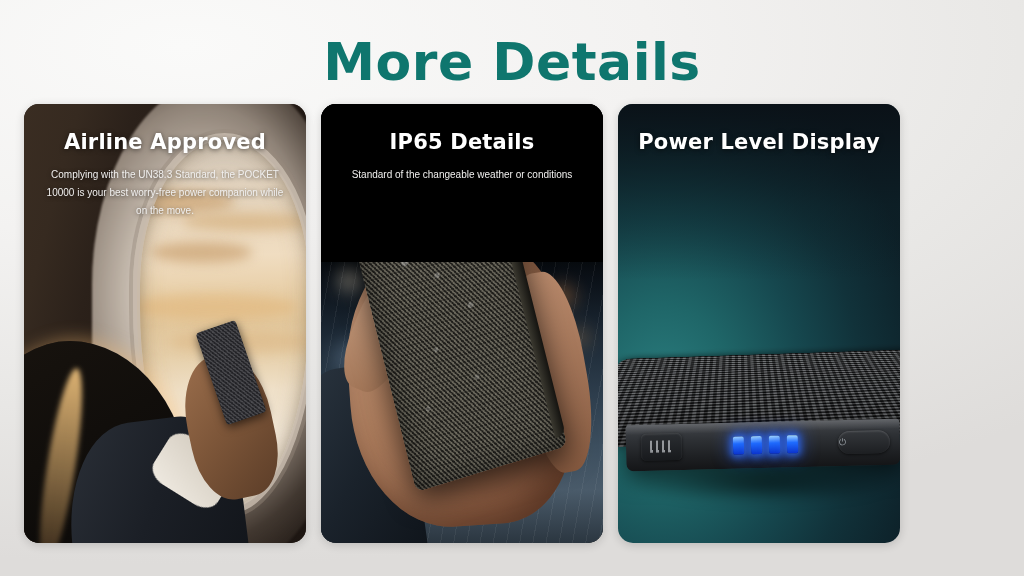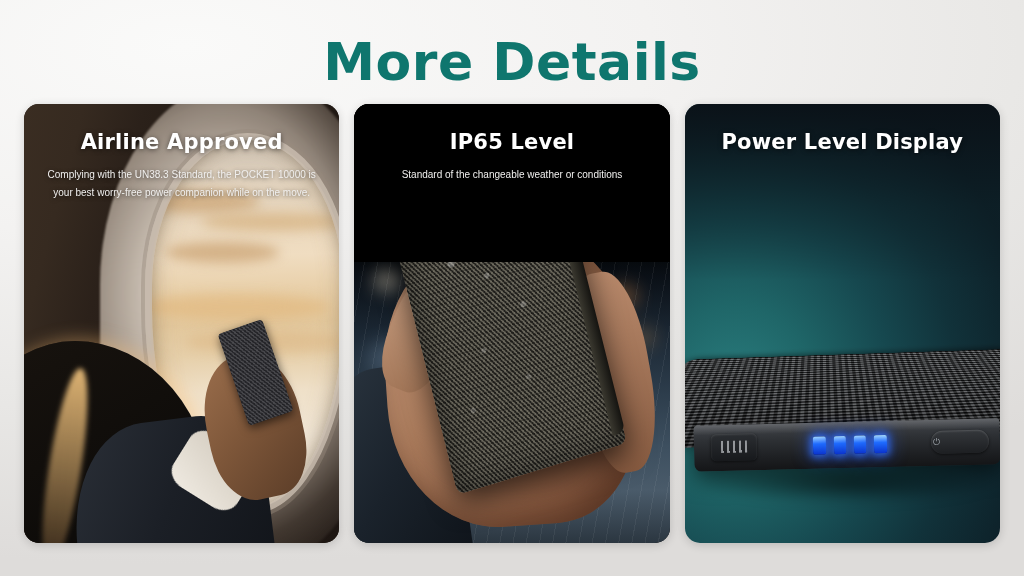"Airline Approved" .cards { width: 976px -> 876px }
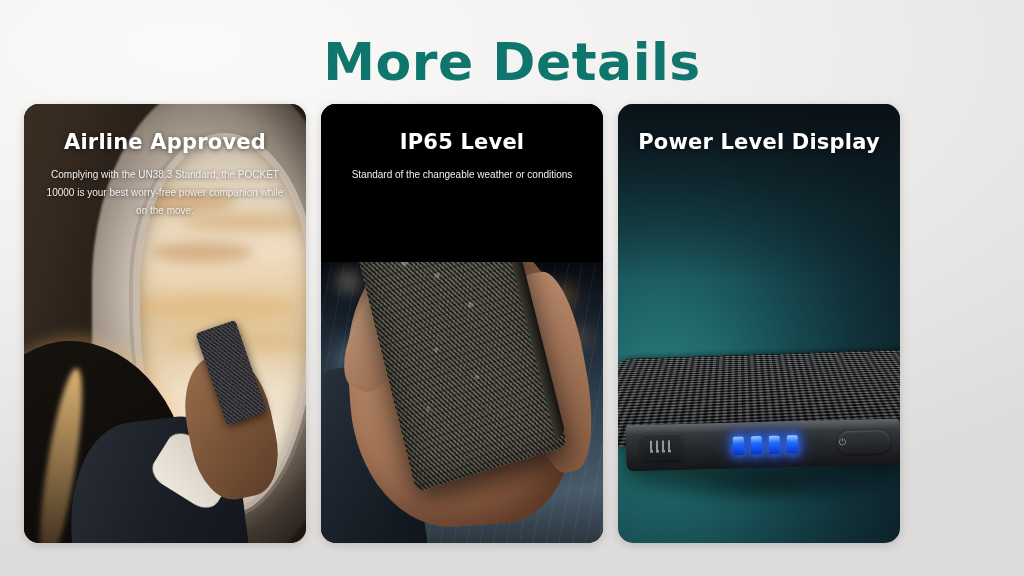"IP65 Level" div.card-title { text: Level -> Details }
